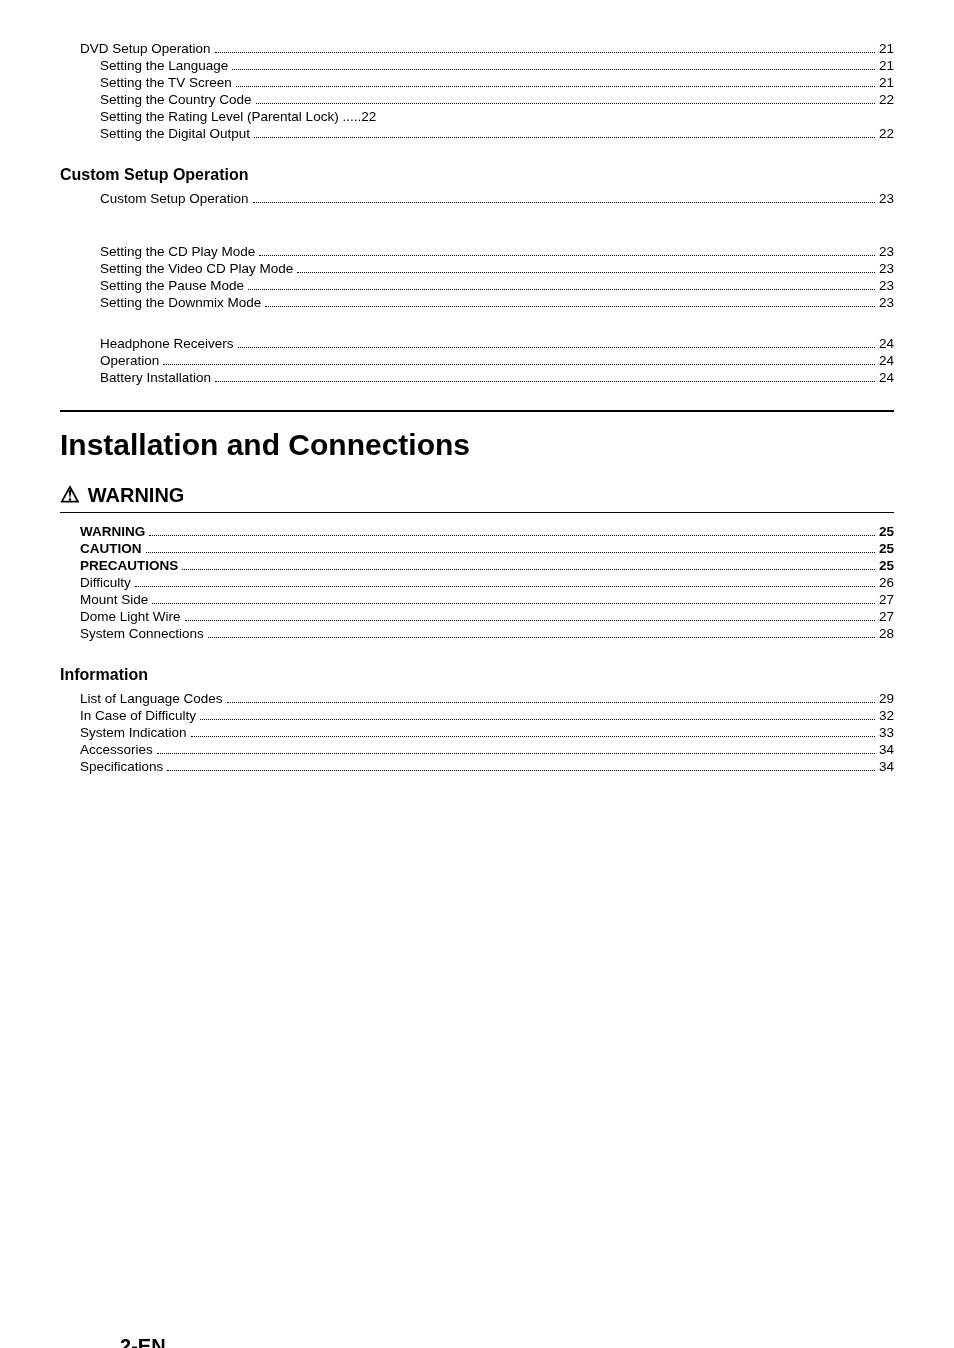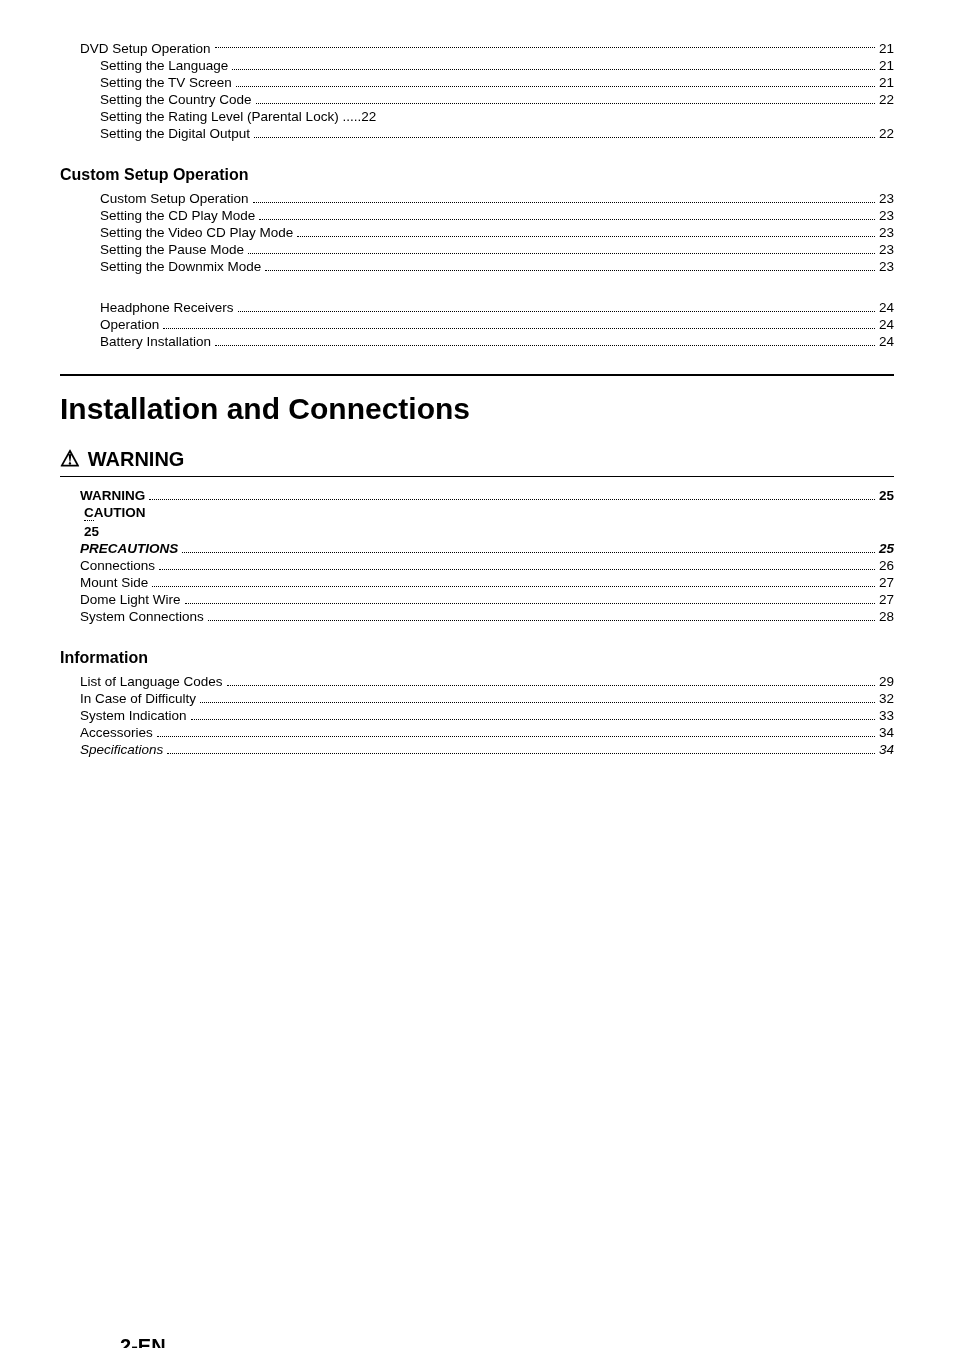"DVD Setup Operation" div.toc-entry { align-items: center -> none }
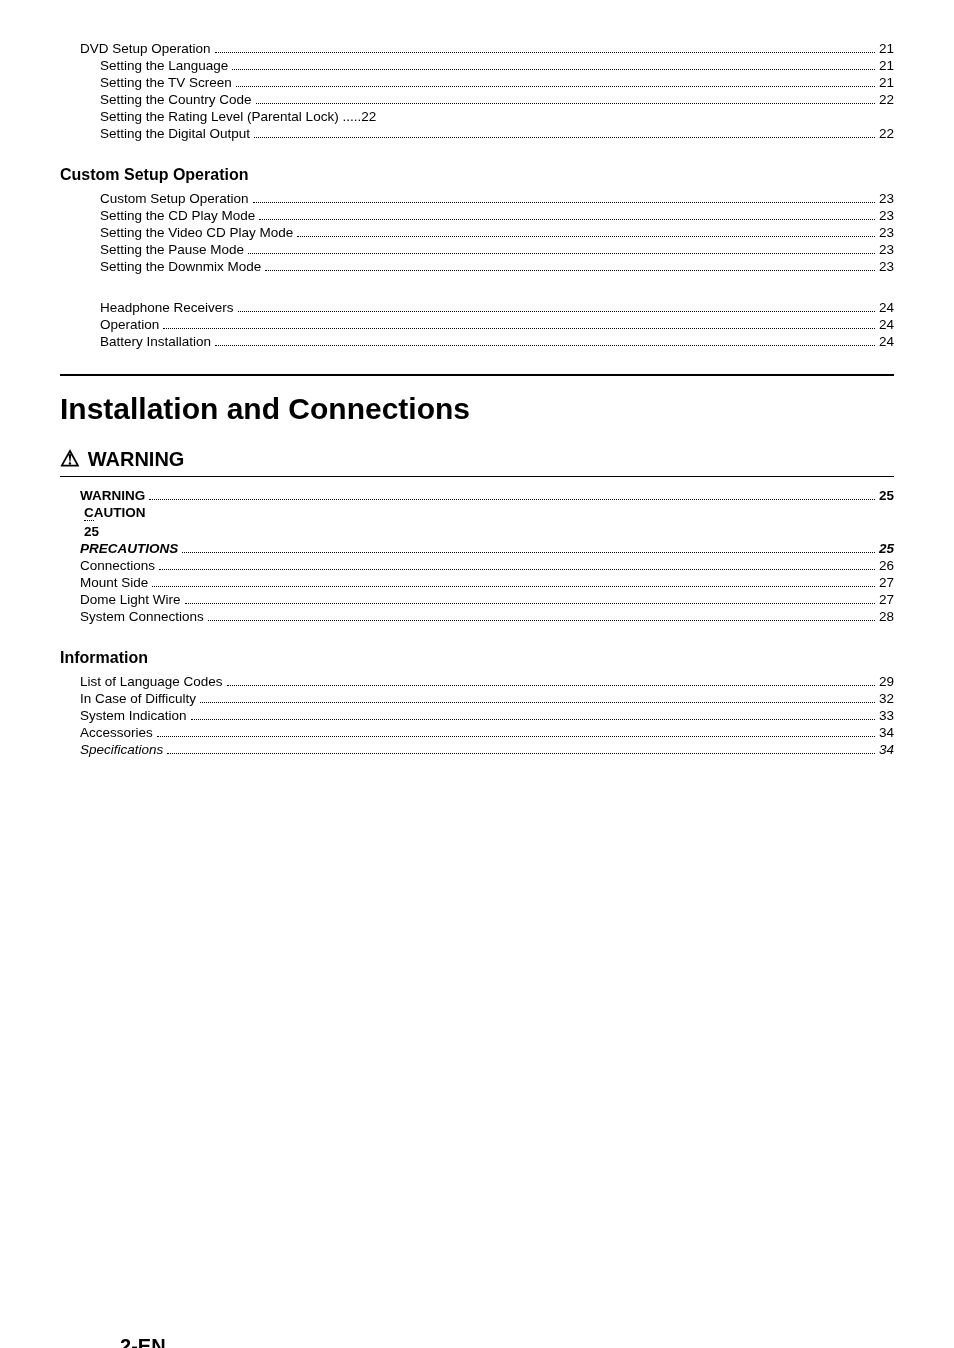"Setting the CD Play Mode" div.toc-entry { margin-top: none -> 36px }
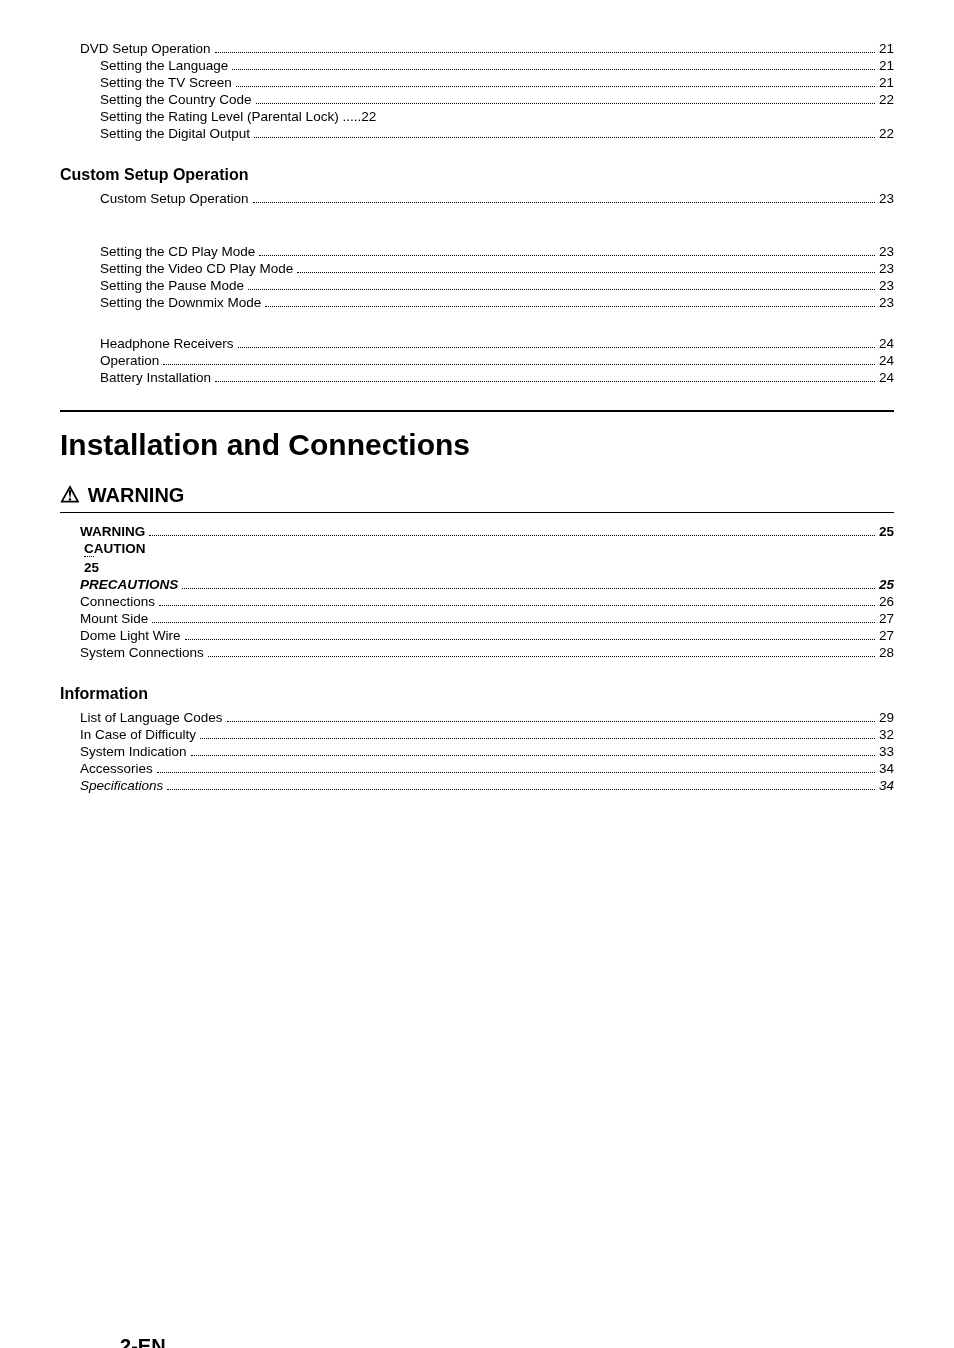"CAUTION" div.toc-entry { flex-direction: column -> none }
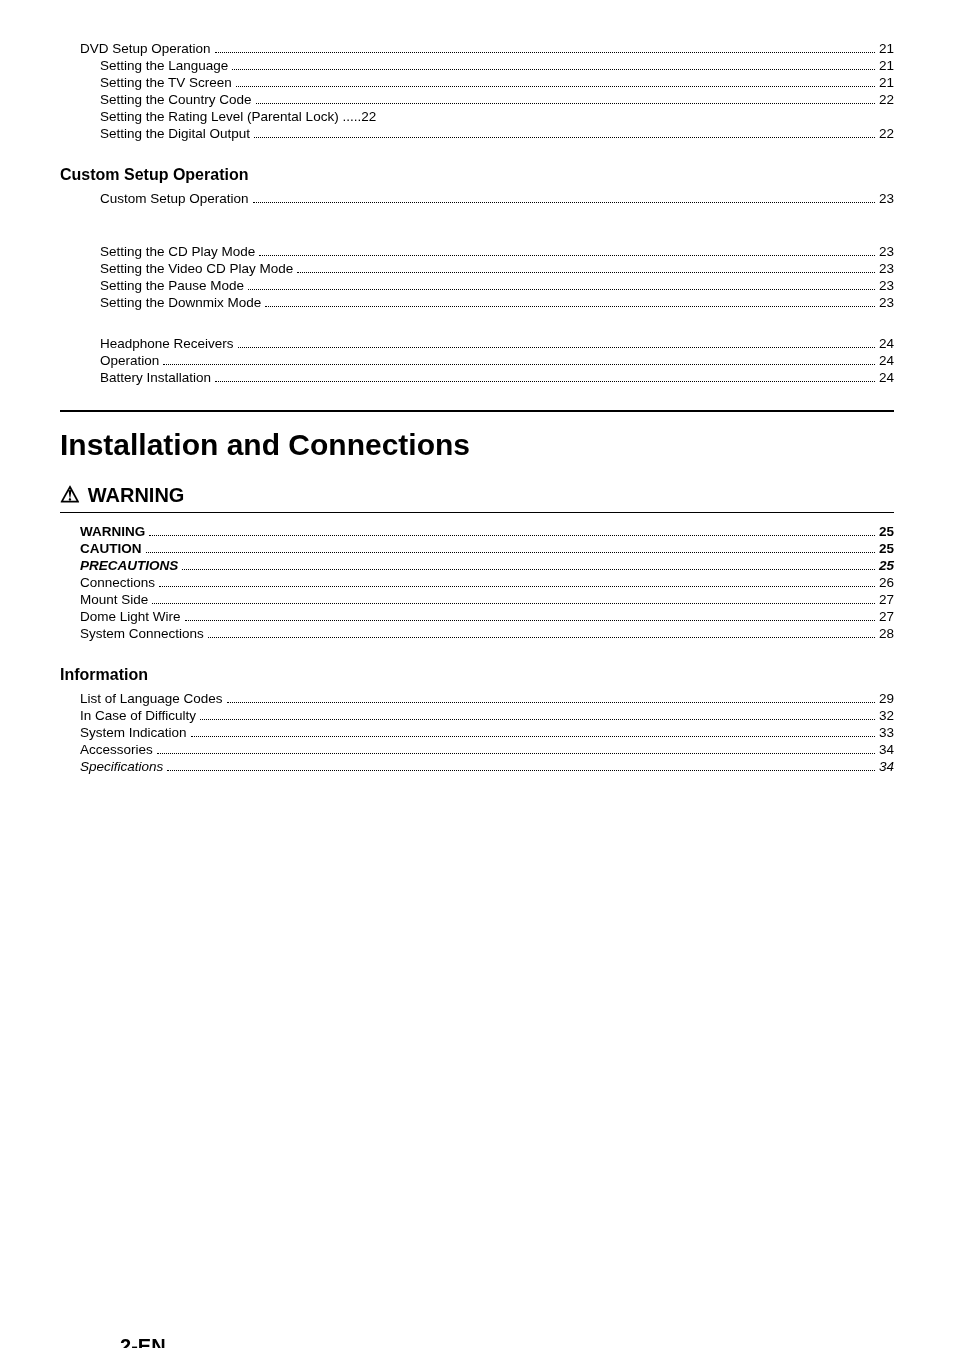"PRECAUTIONS" div.toc-entry { font-style: italic -> none }
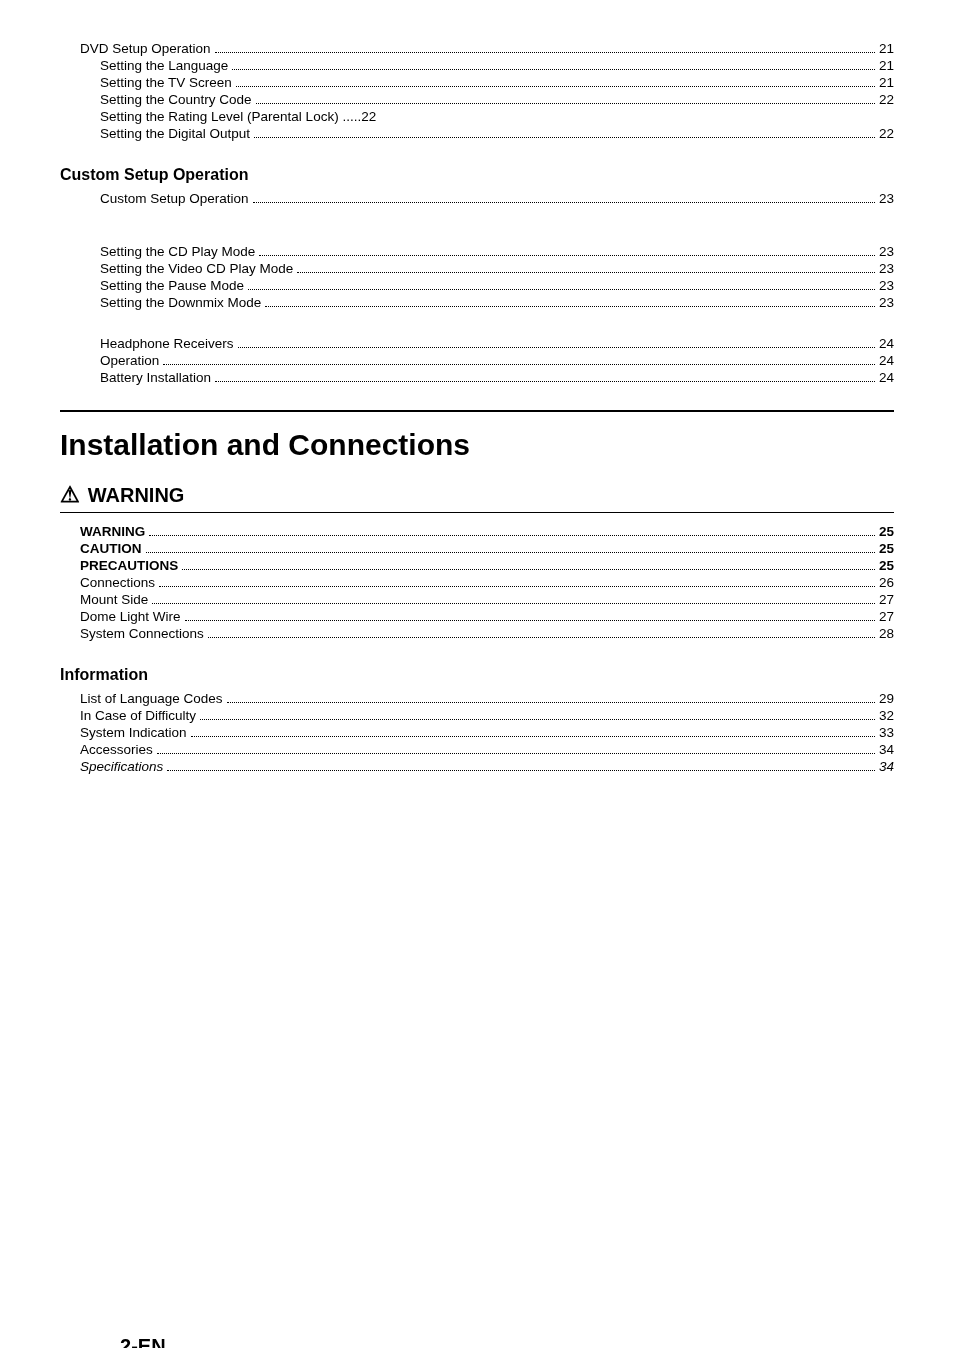"Connections" span.toc-label { text: Connections -> Difficulty }
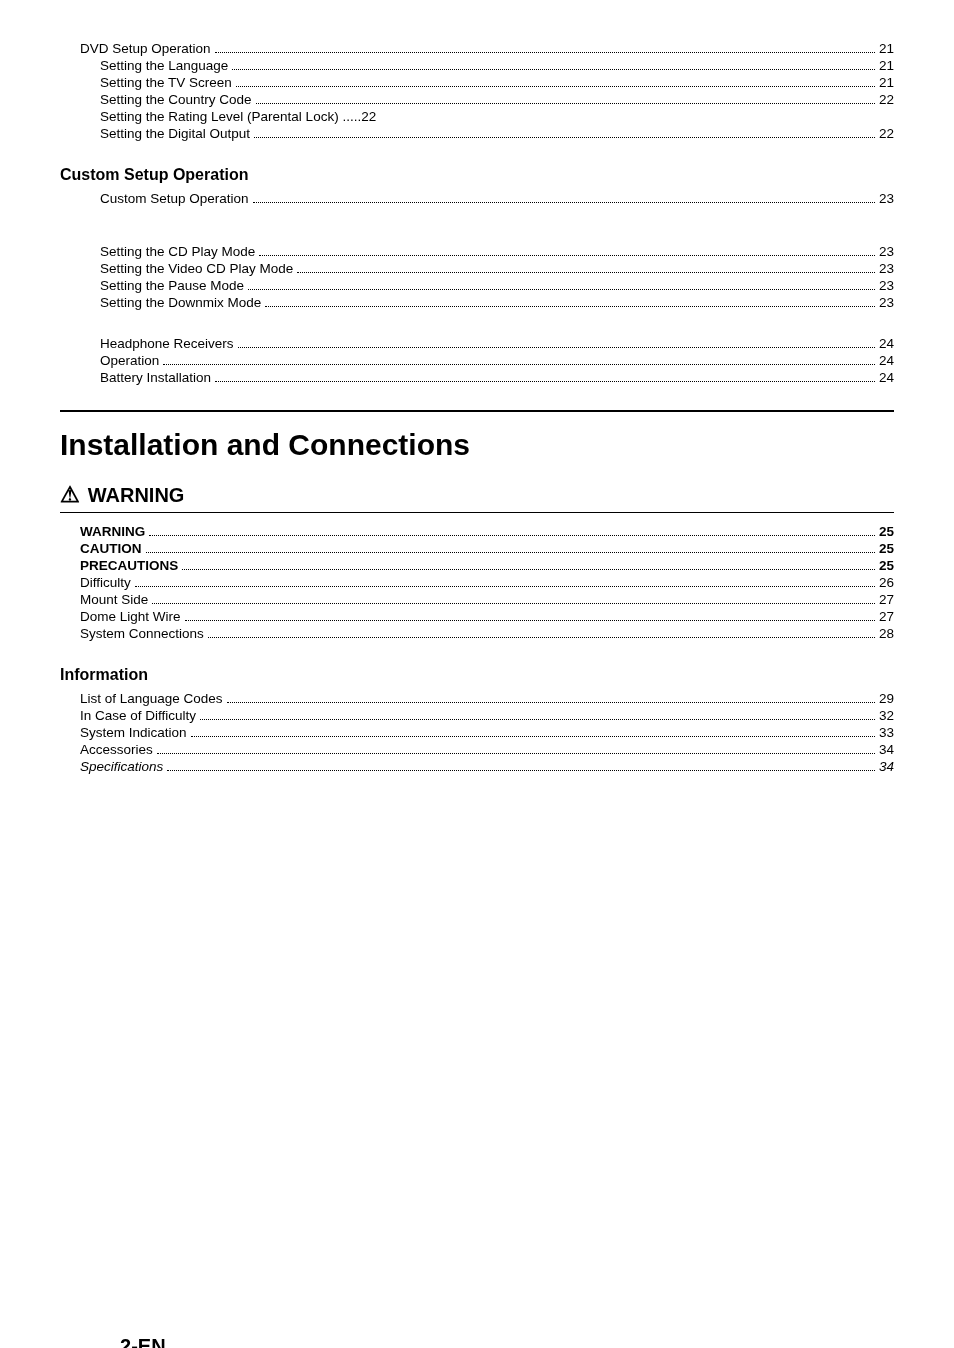"Specifications" div.toc-entry { font-style: italic -> none }
